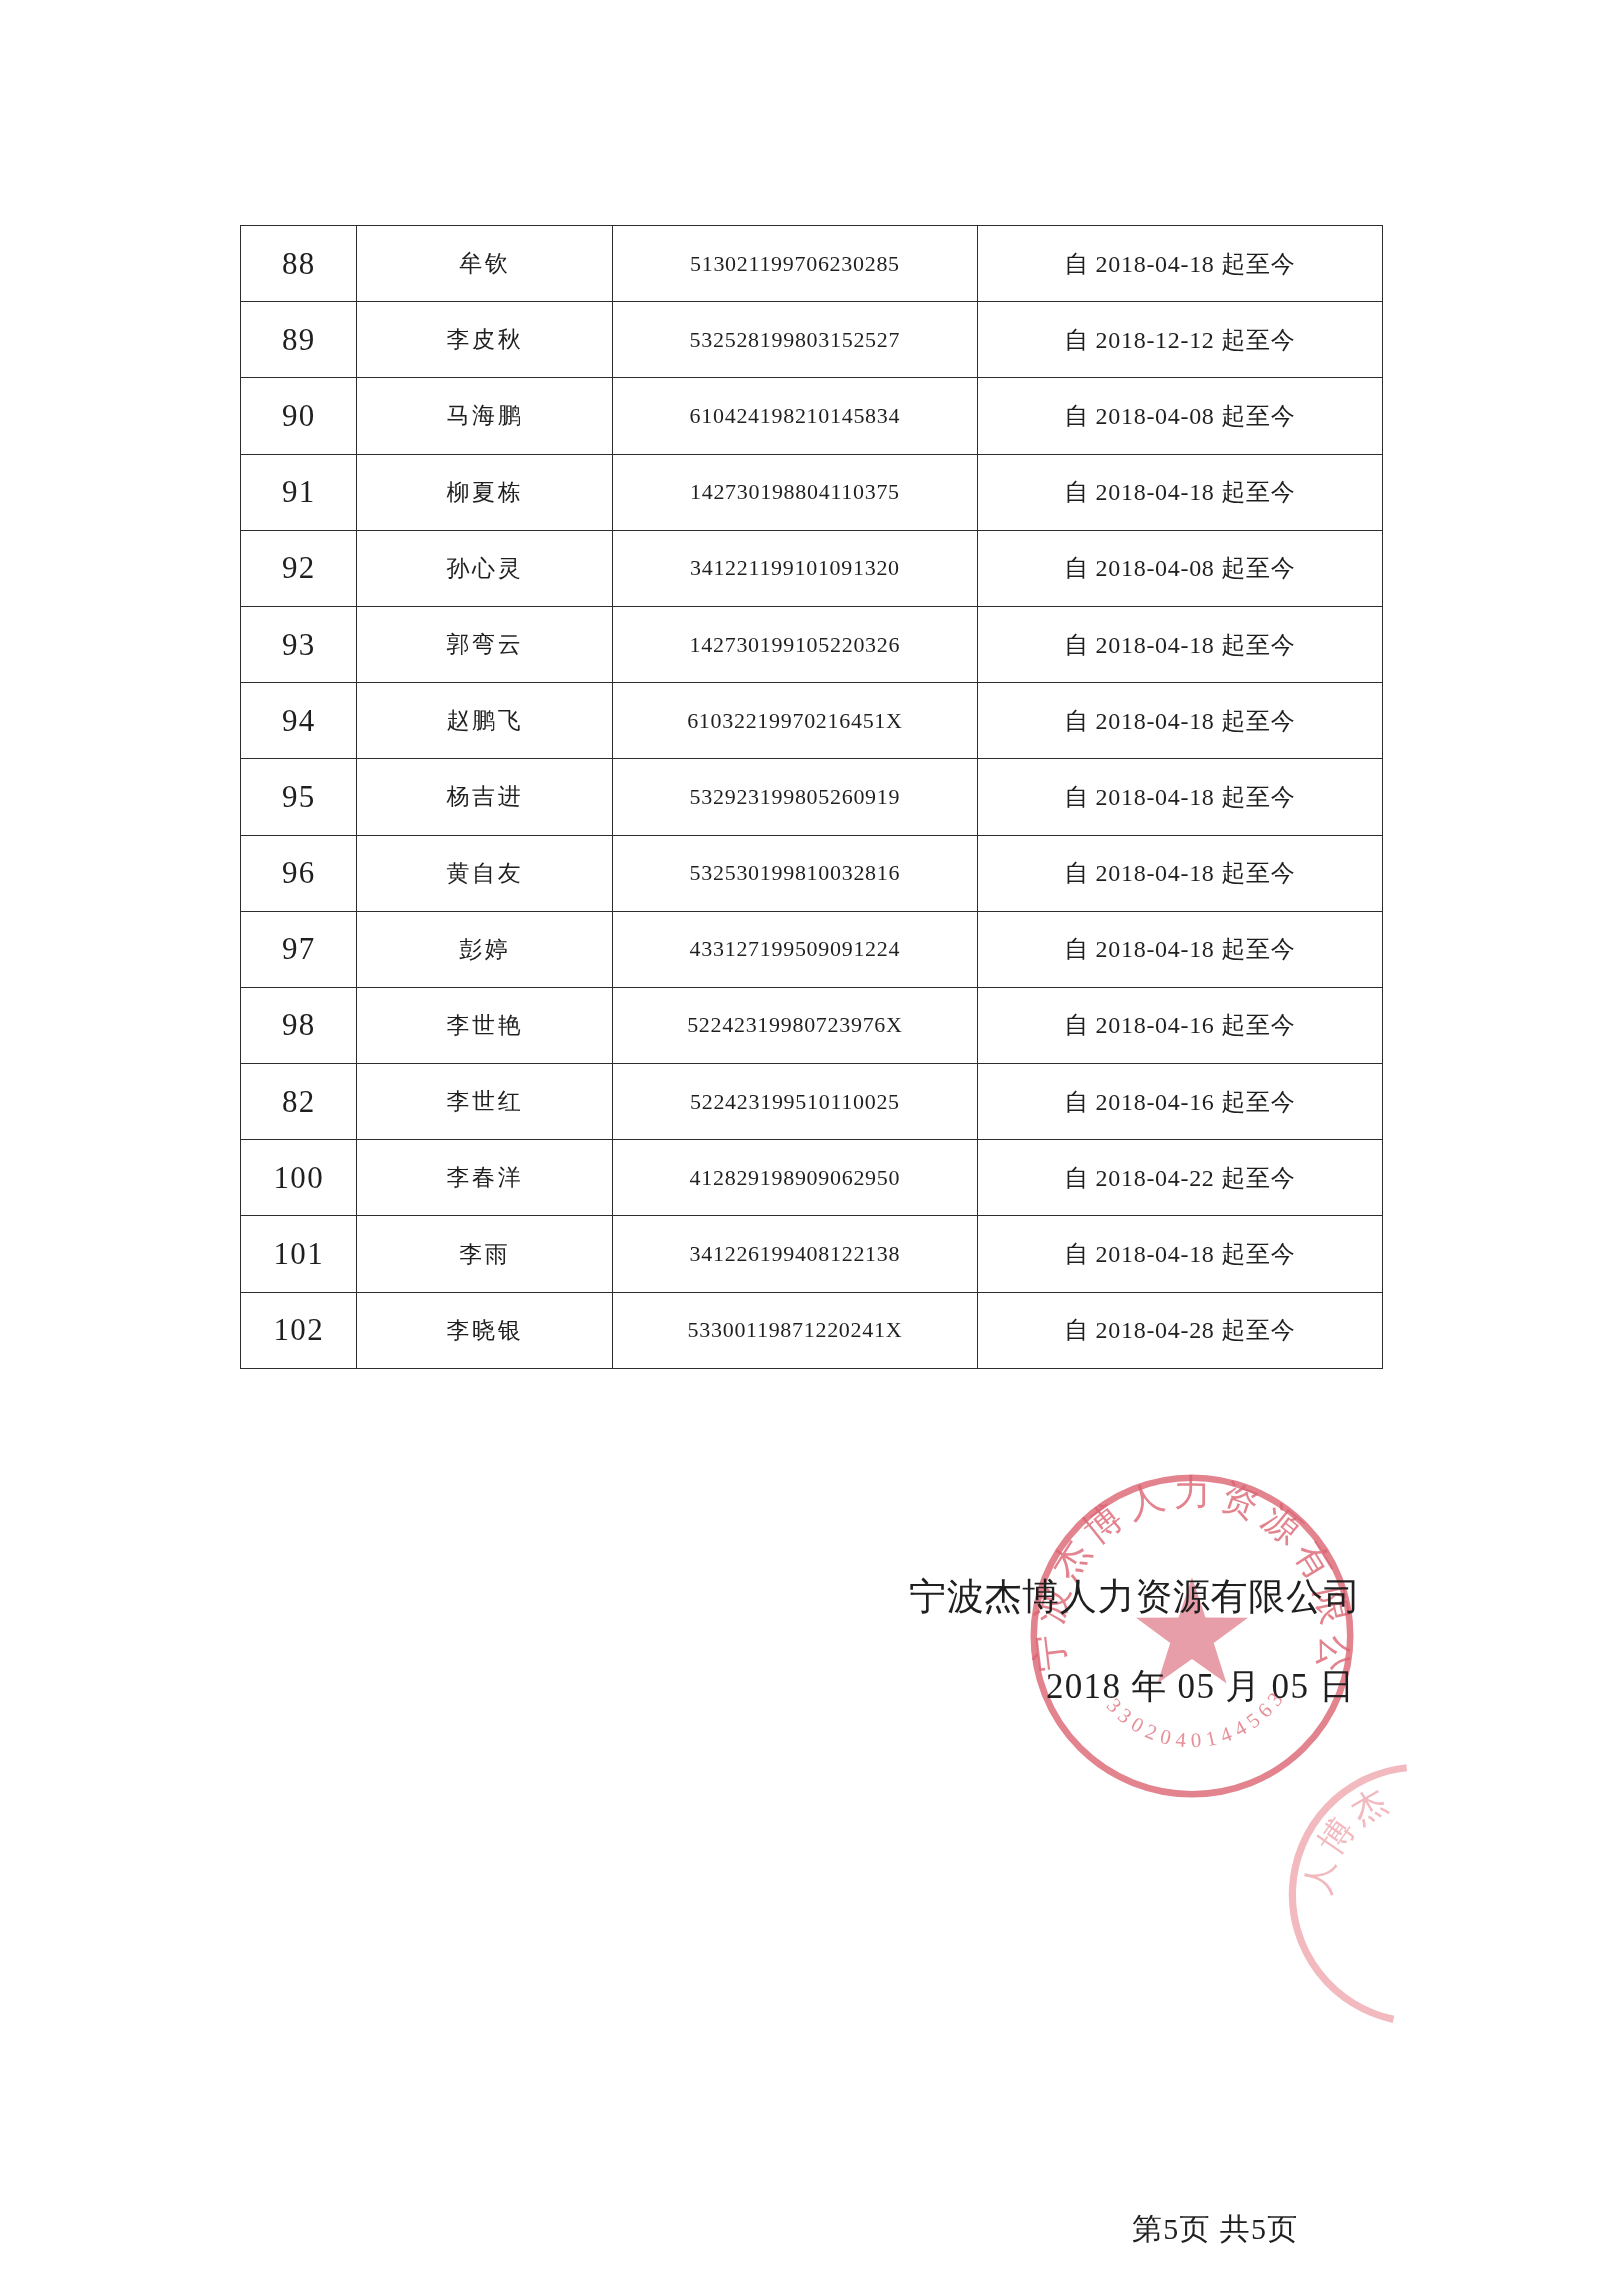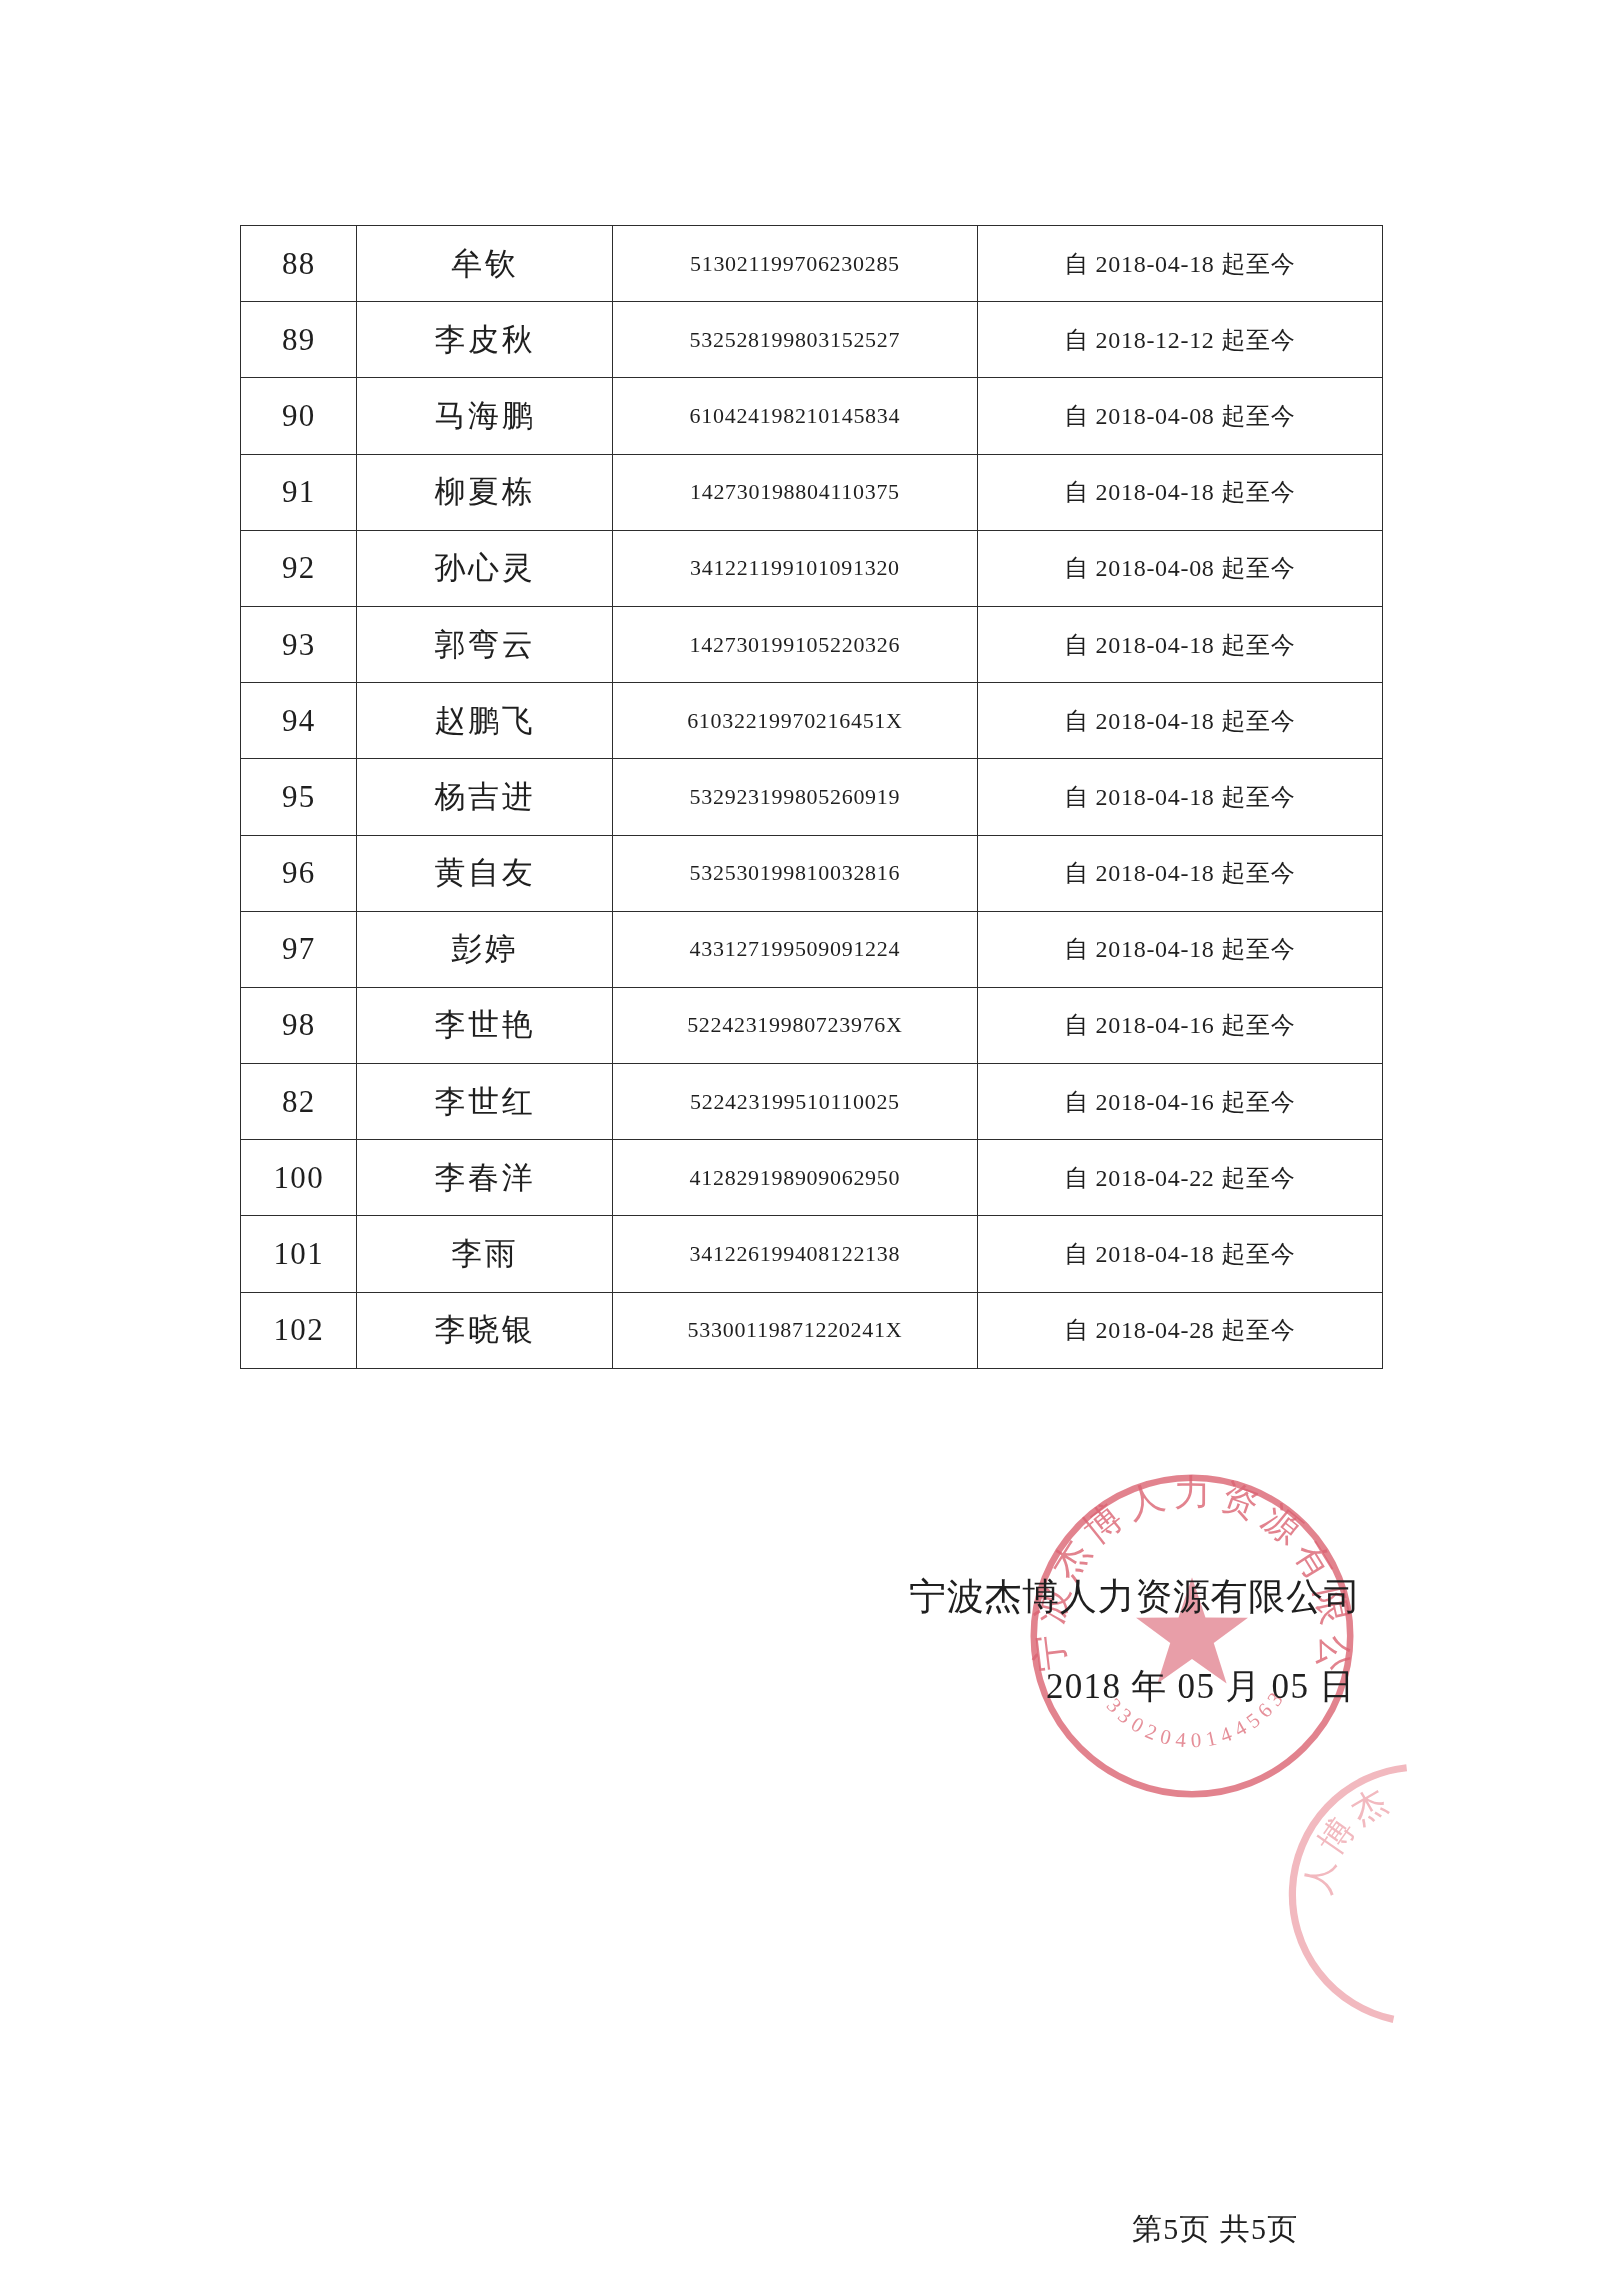"牟钦" td.c-name { font-size: 31px -> 23px }
